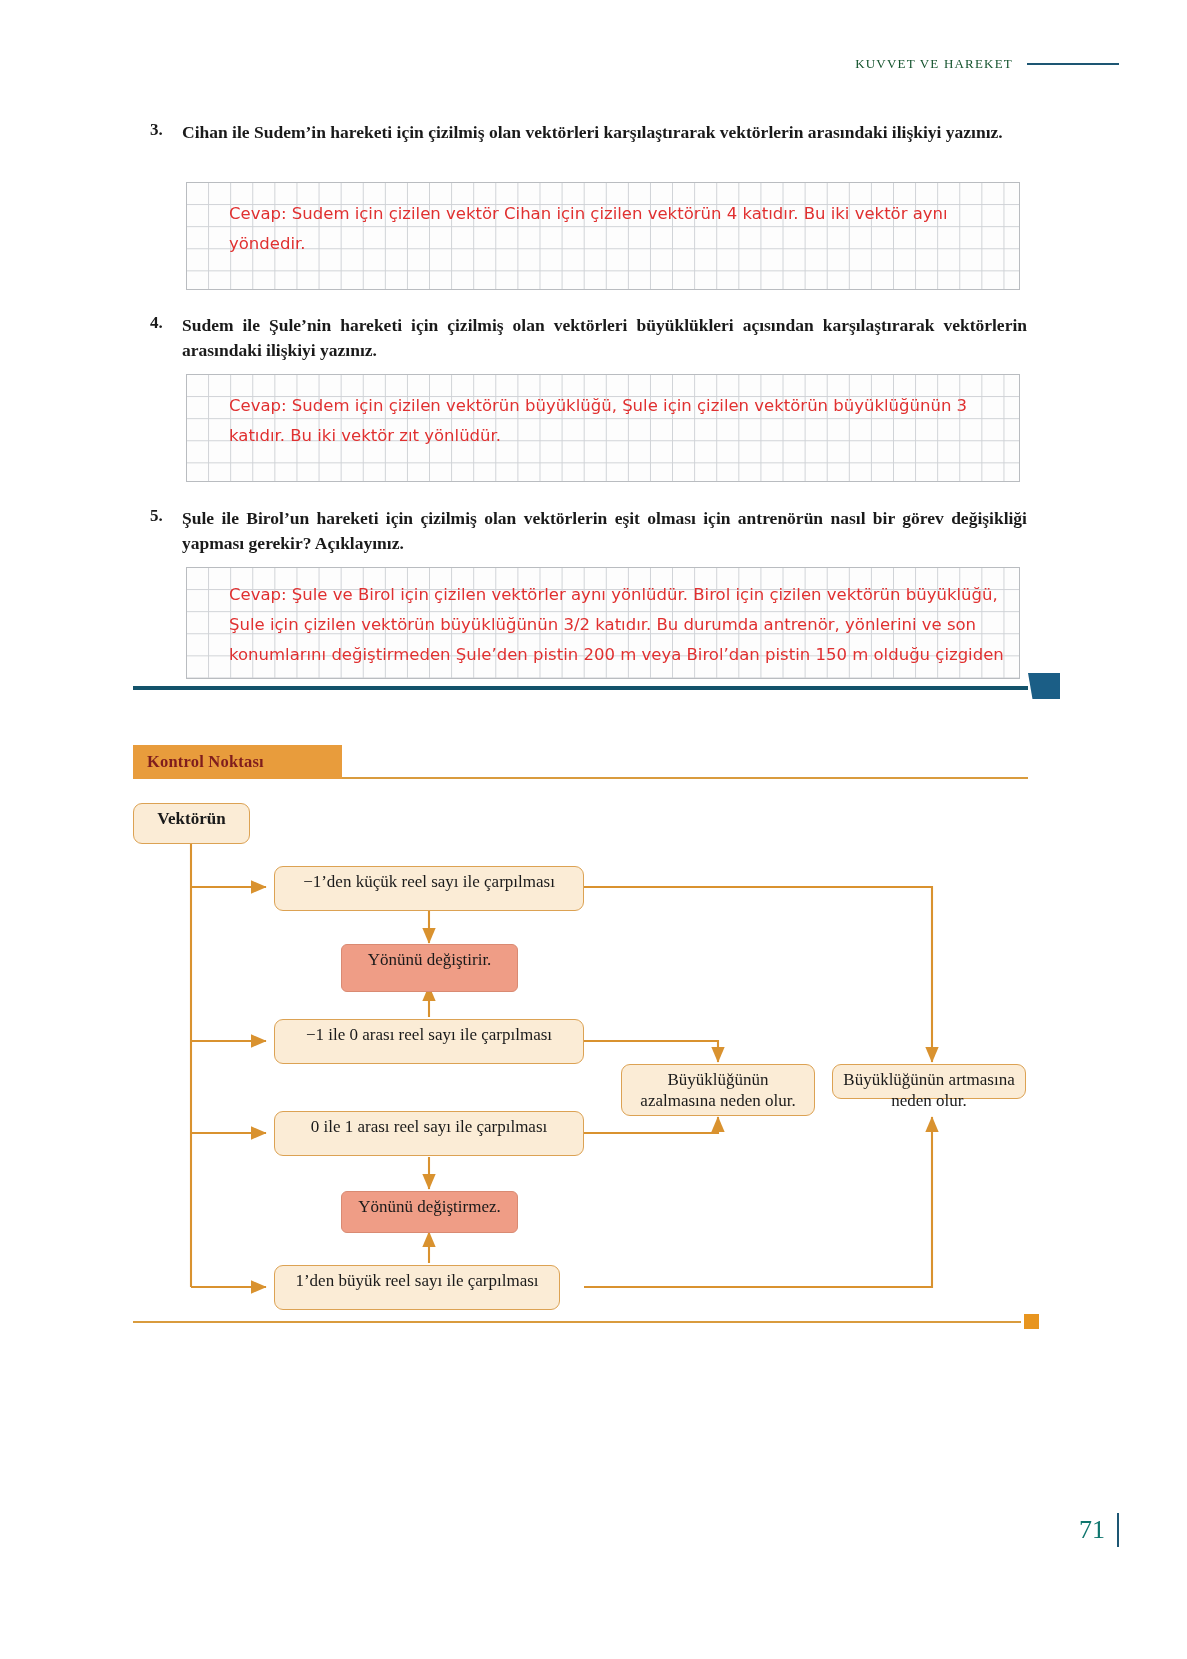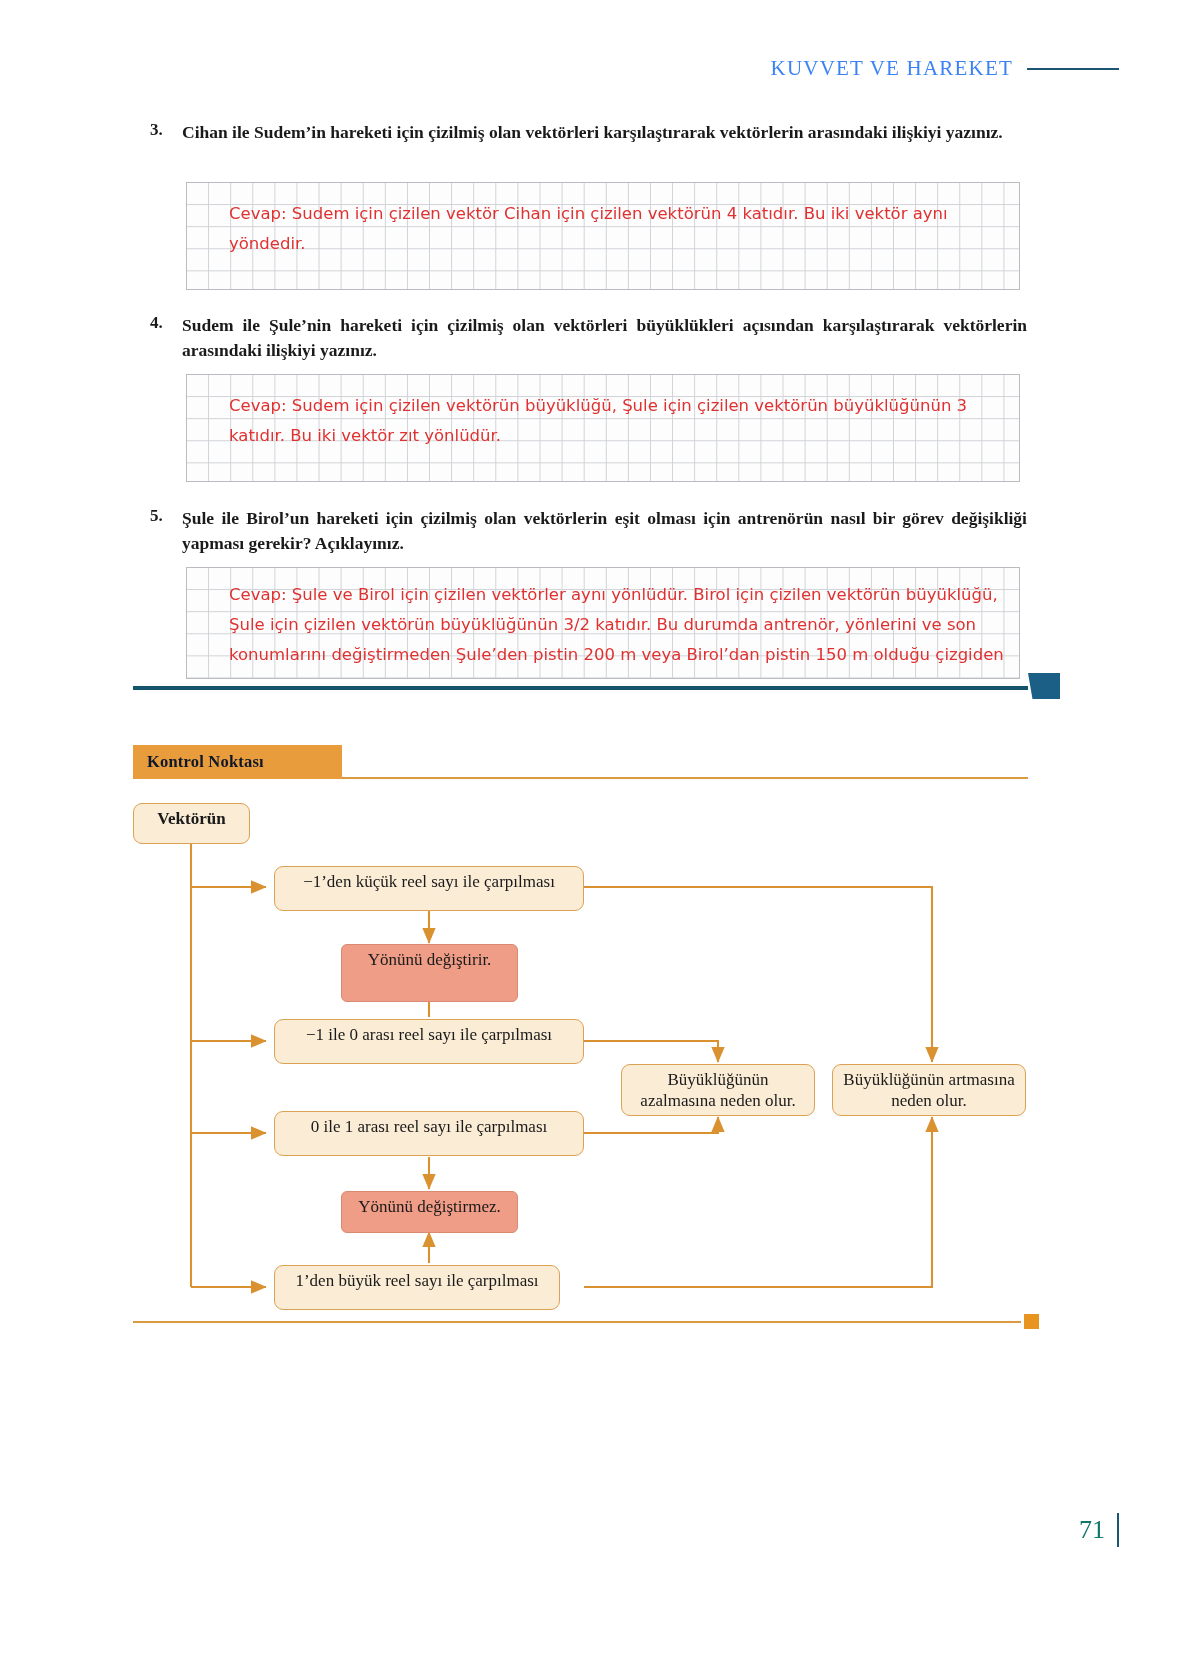"KUVVET VE HAREKET" .page-header .title { color: #3b82f6 -> #14532d; font-size: 21px -> 13px }
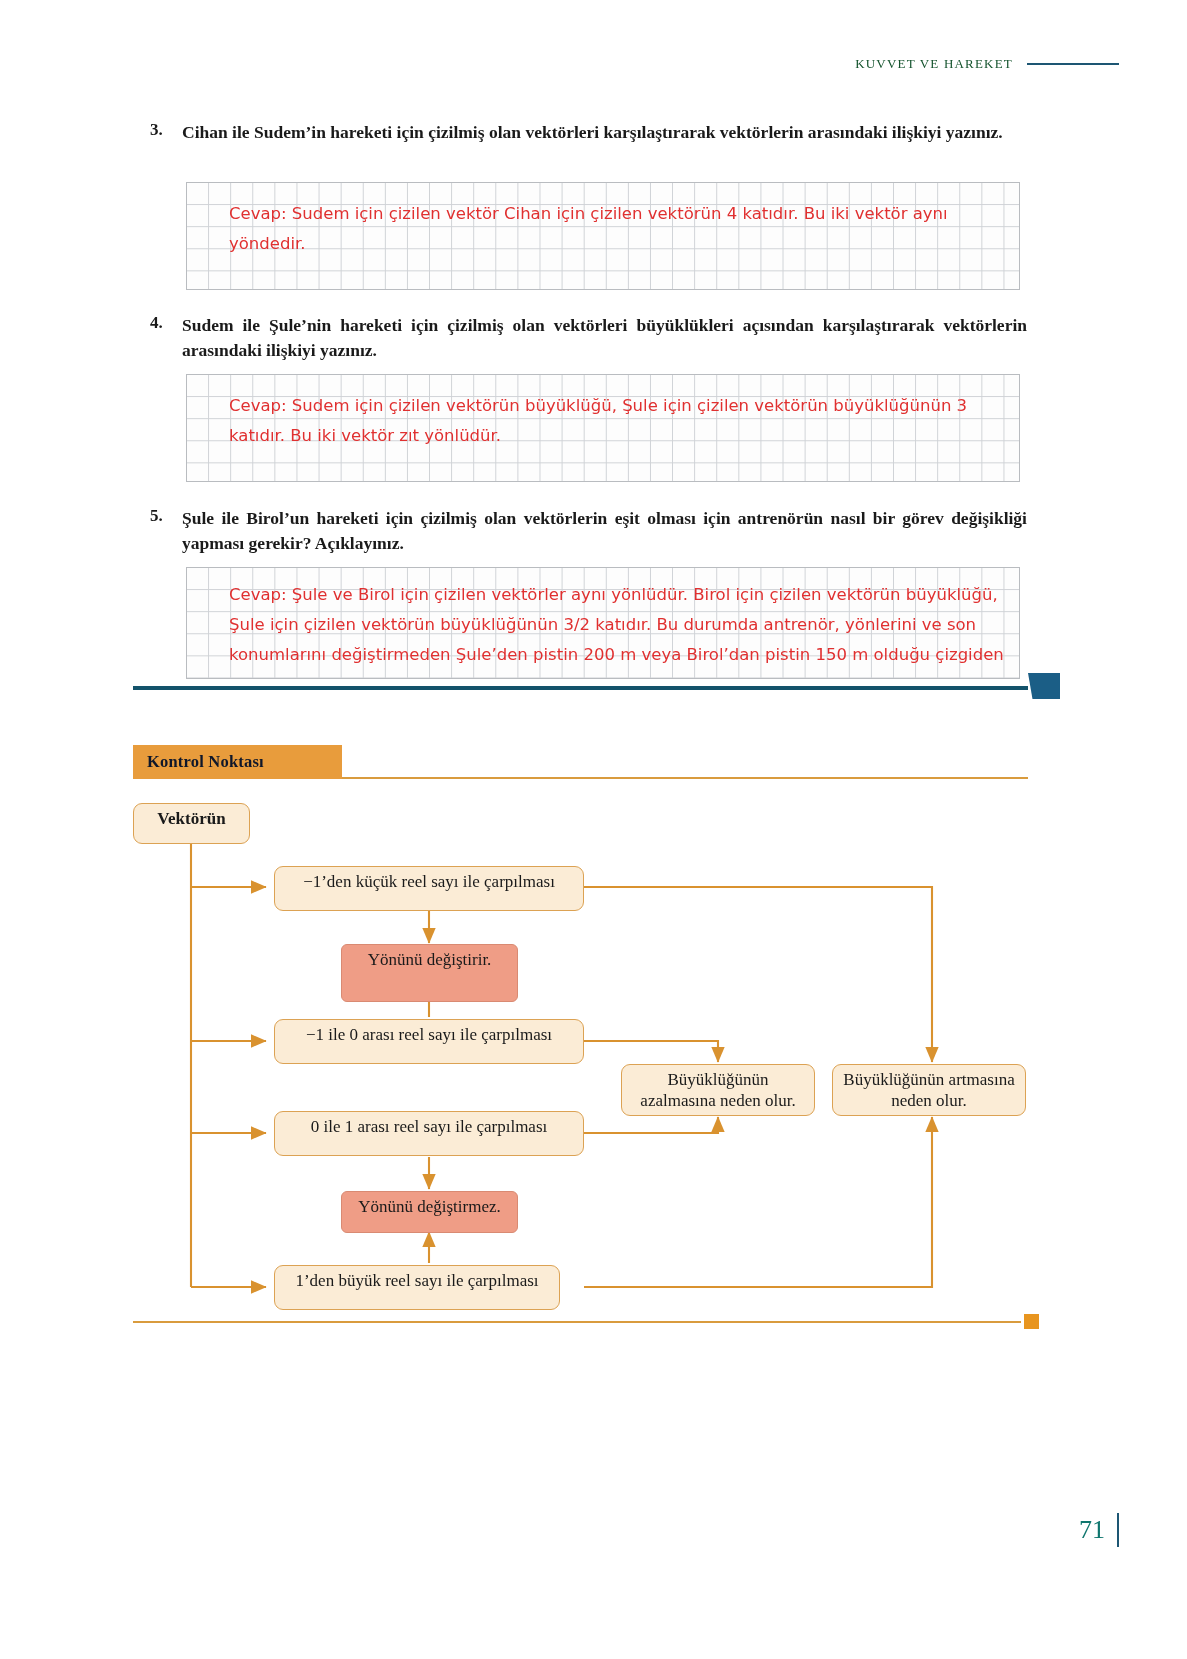"Kontrol Noktası" .kn-banner .label { color: #0f172a -> #7f1d1d }
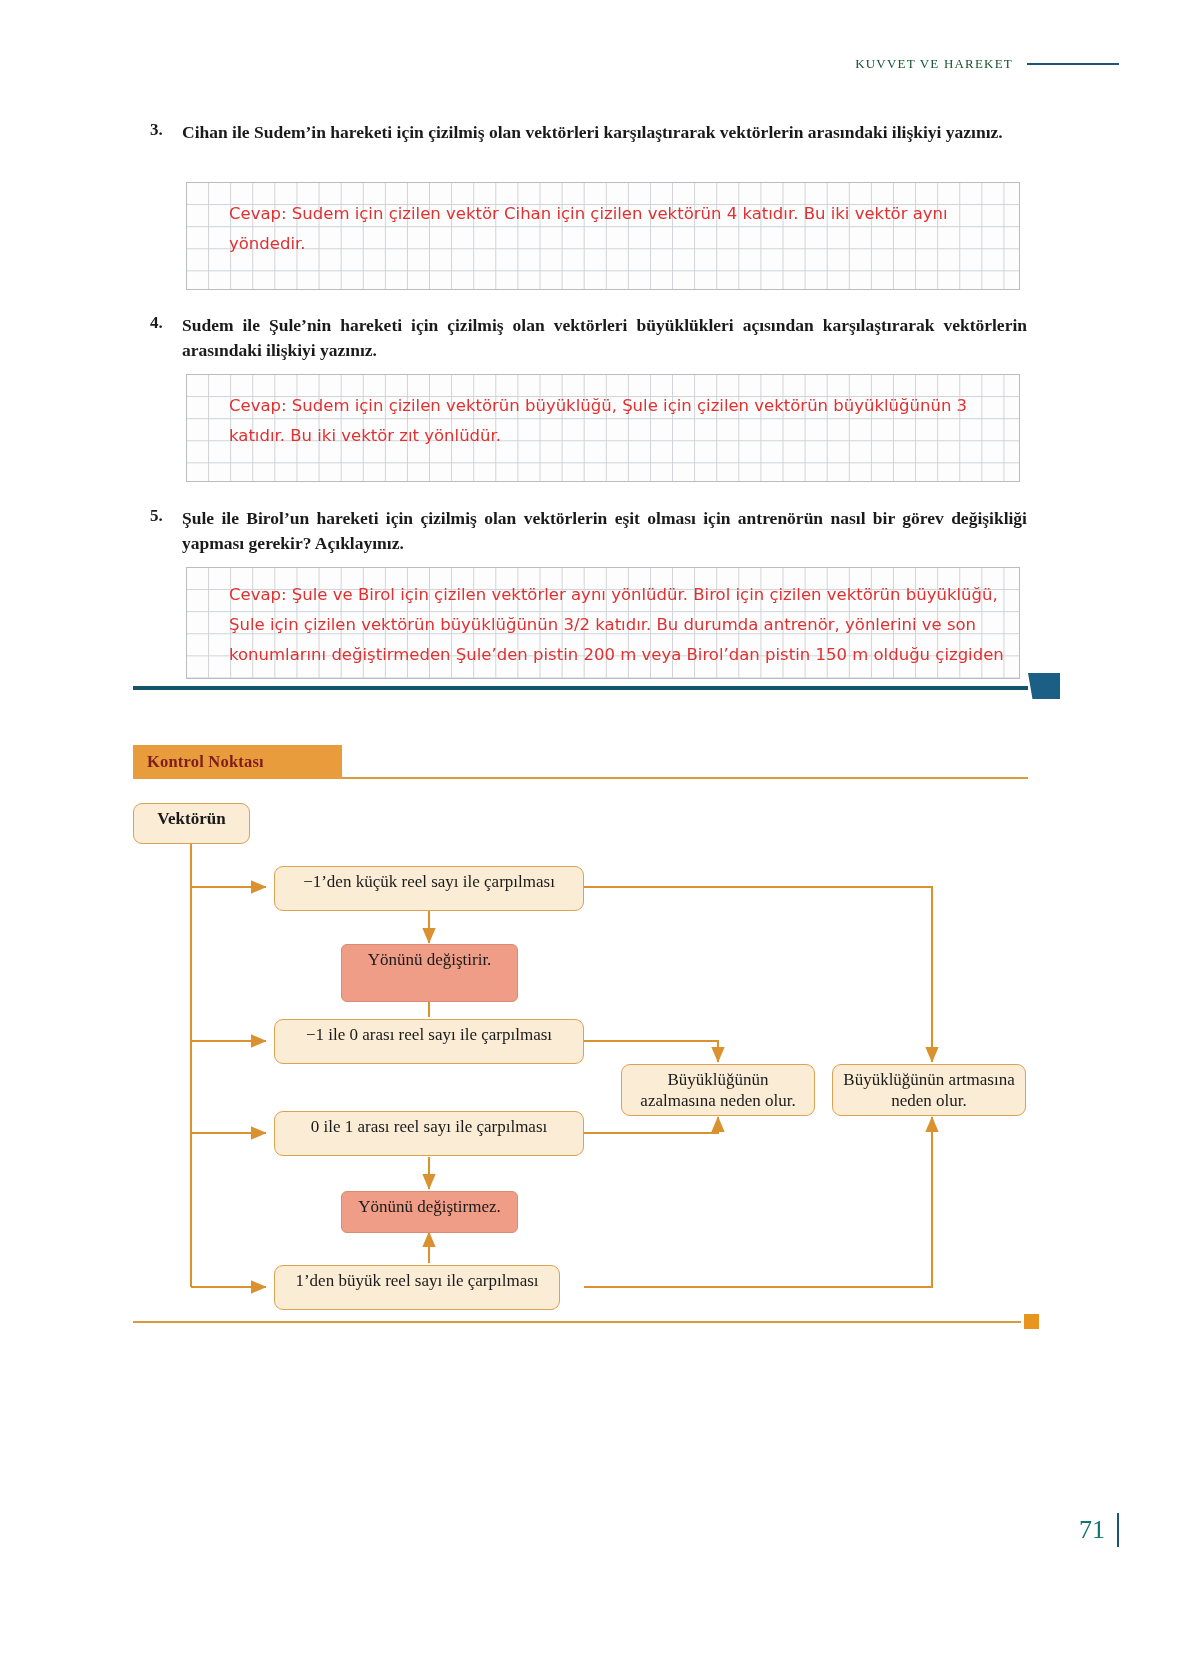"Yönünü değiştirir." div.node { height: 58px -> 48px }
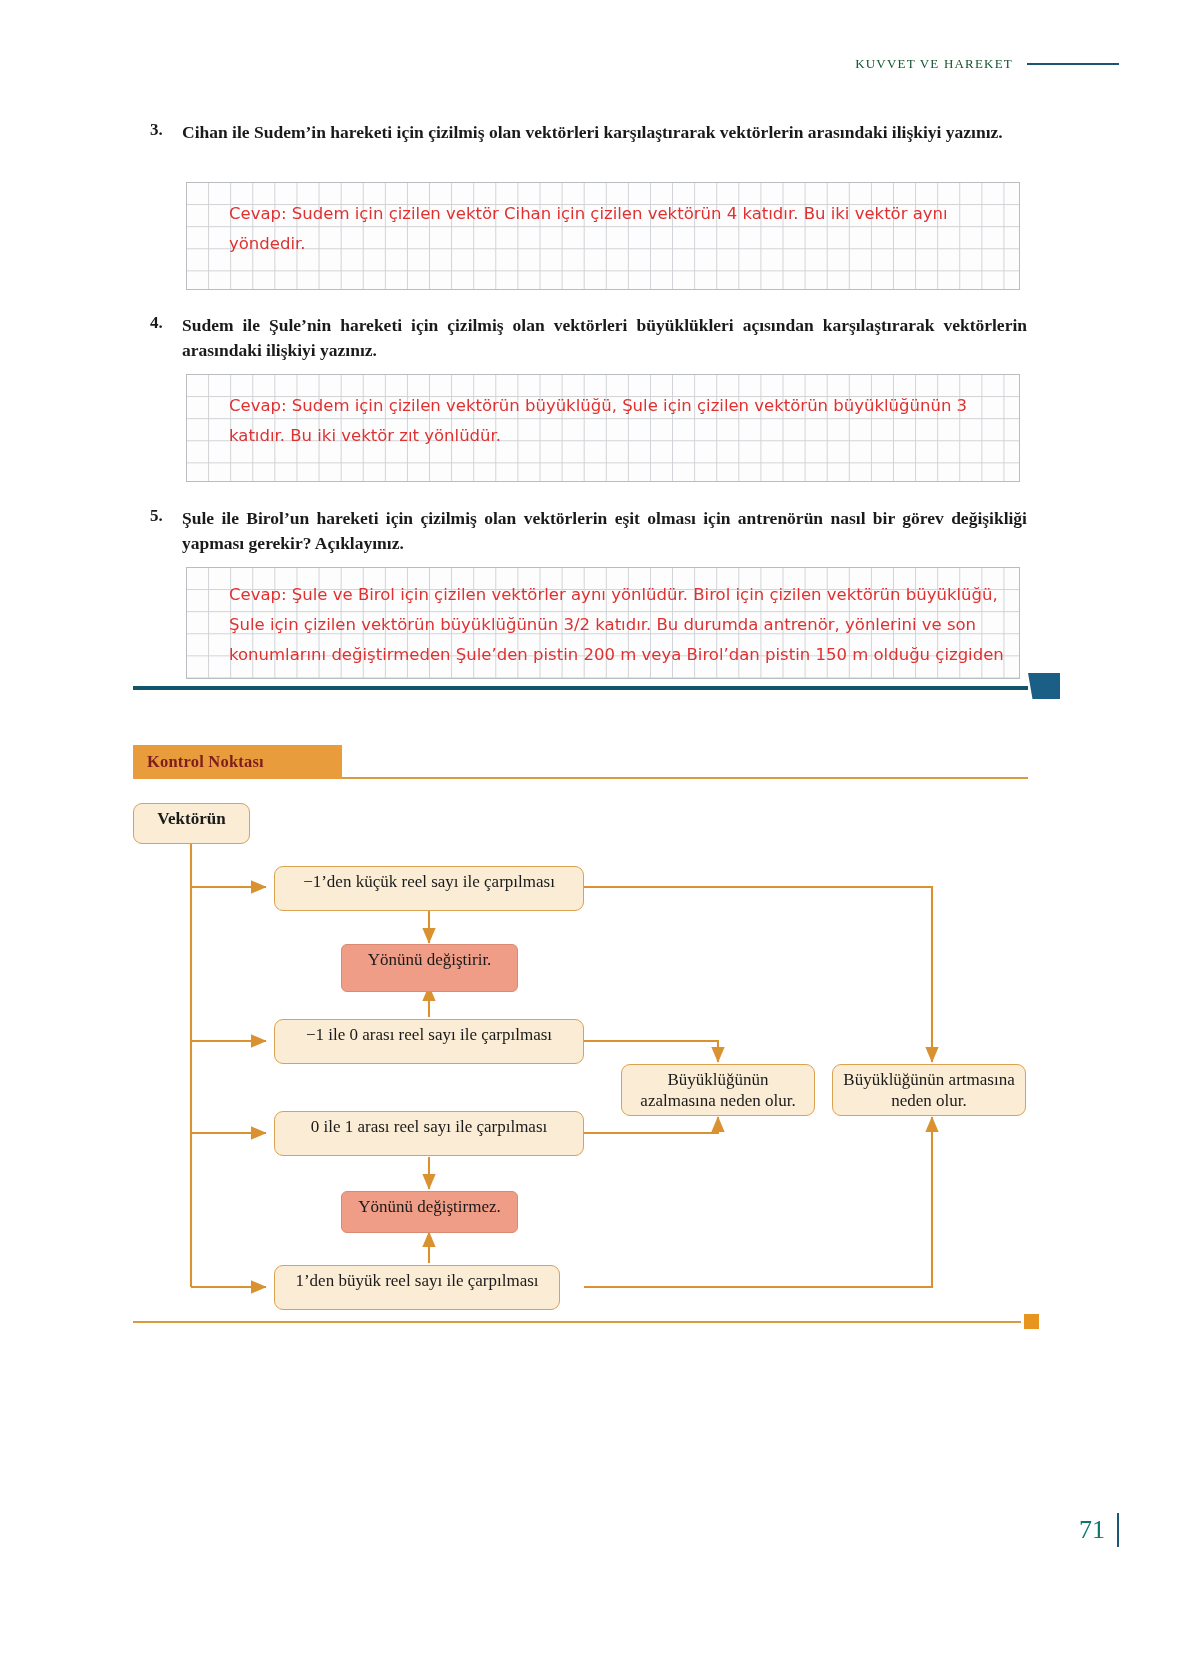"Büyüklüğünün artmasına neden olur." div.node { height: 52px -> 35px }
